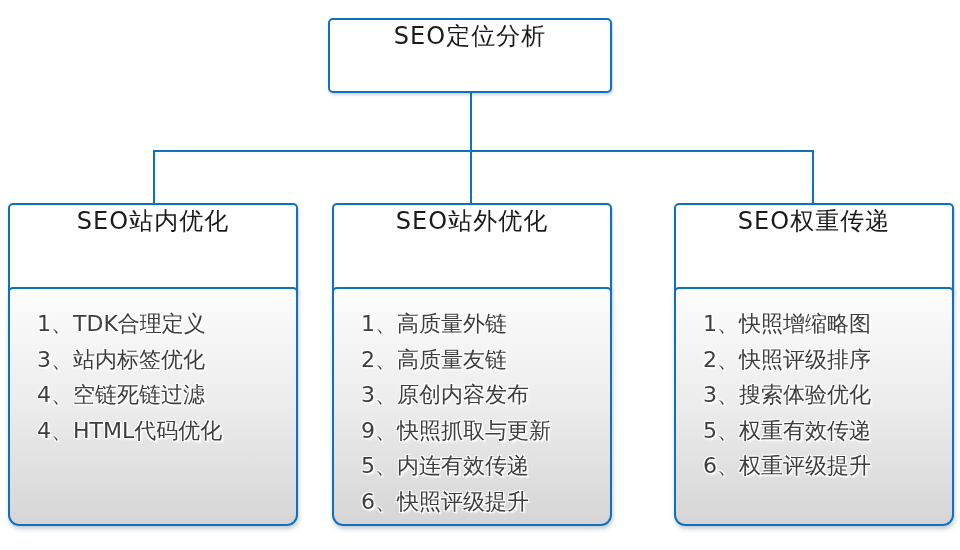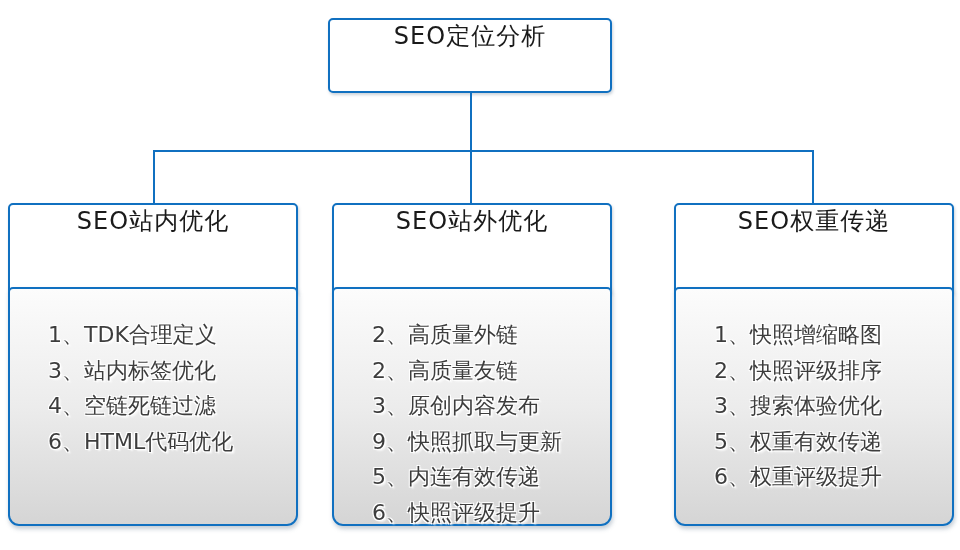"1、TDK合理定义" .list-box ul { margin: 13px -> 2px }
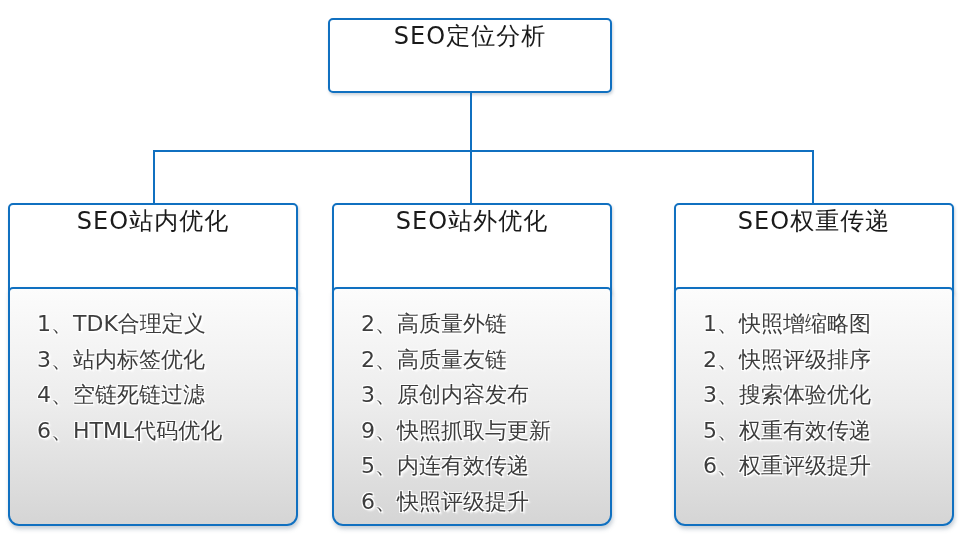"2、高质量外链" li { text: 2 -> 1 }
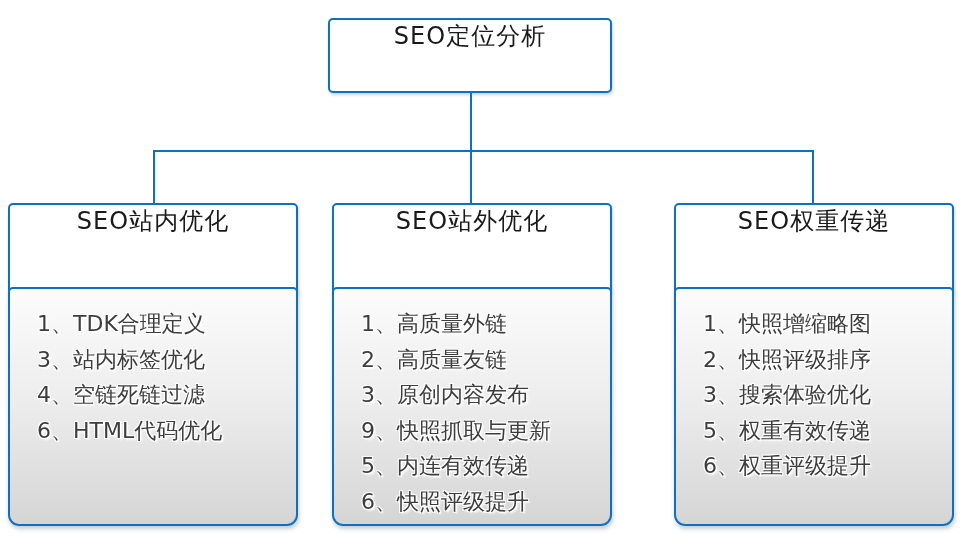"6、HTML代码优化" li { text: 6 -> 4 }
